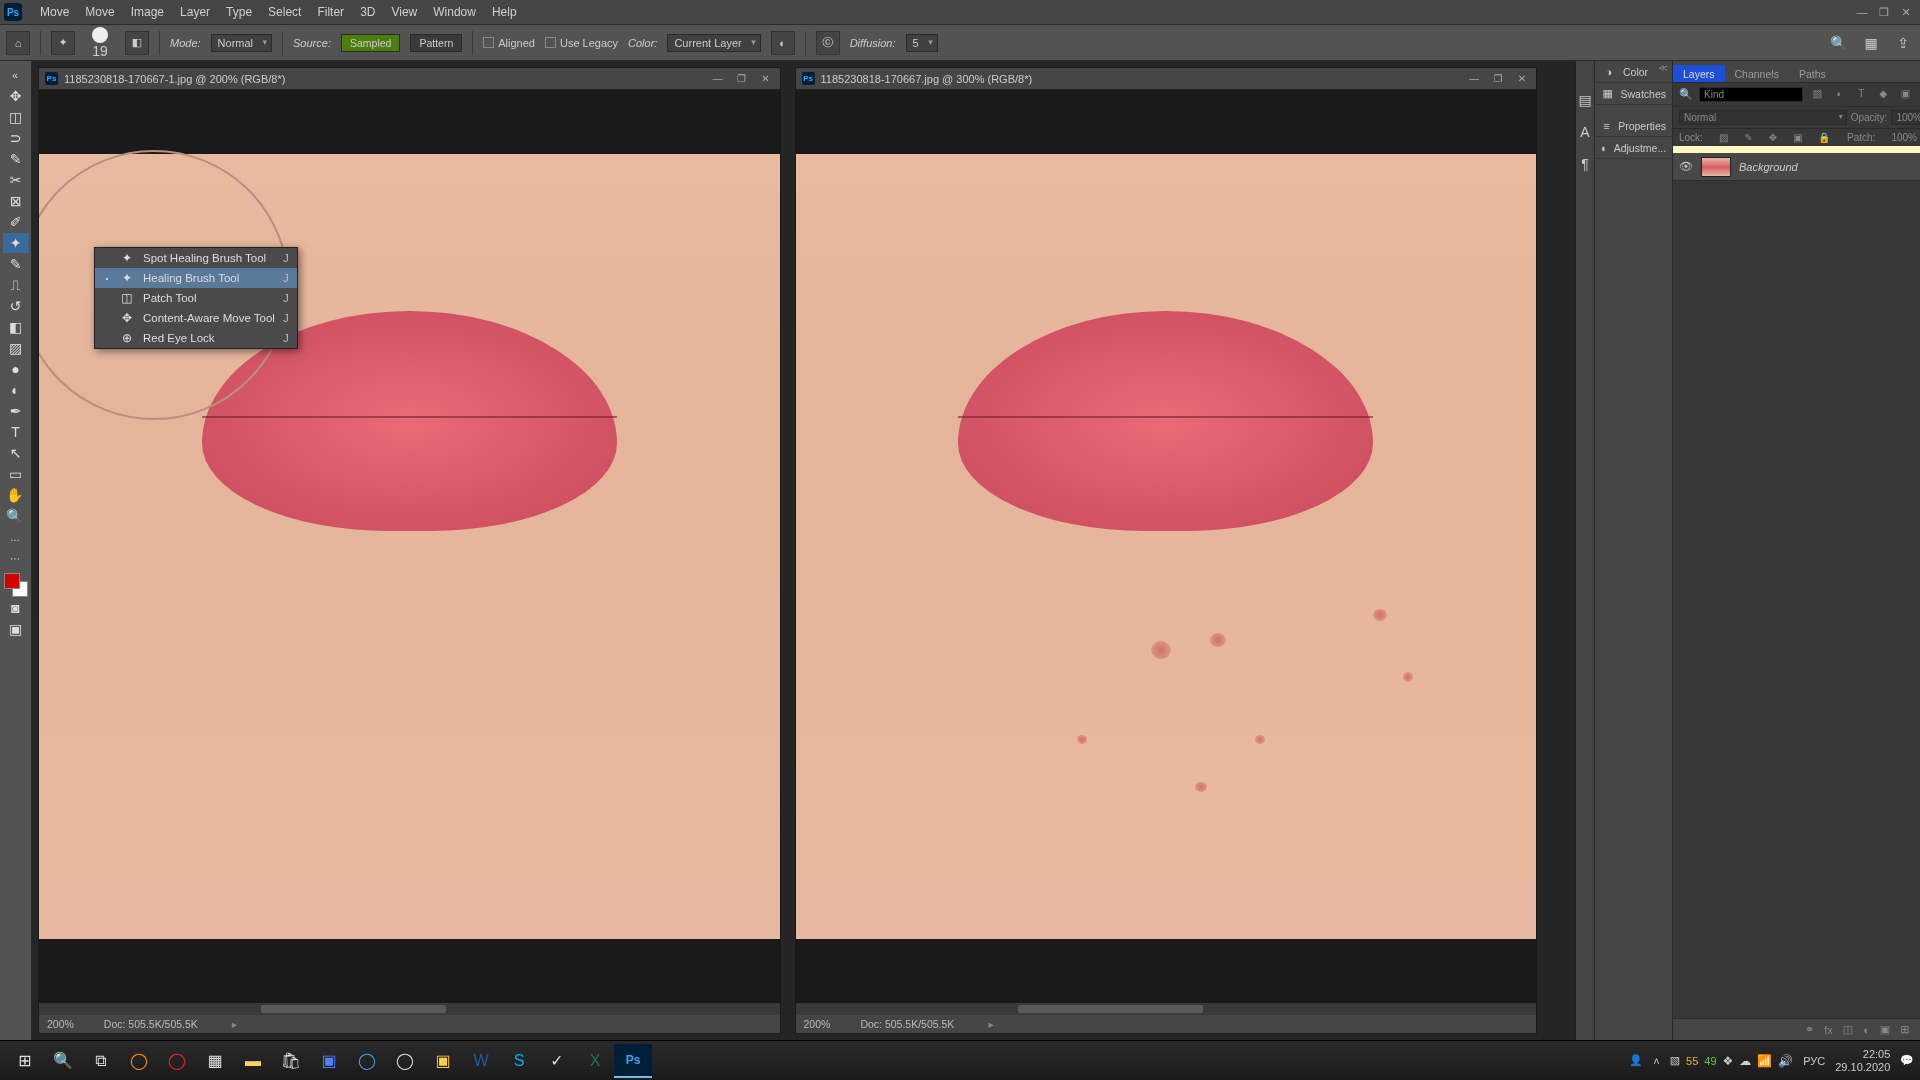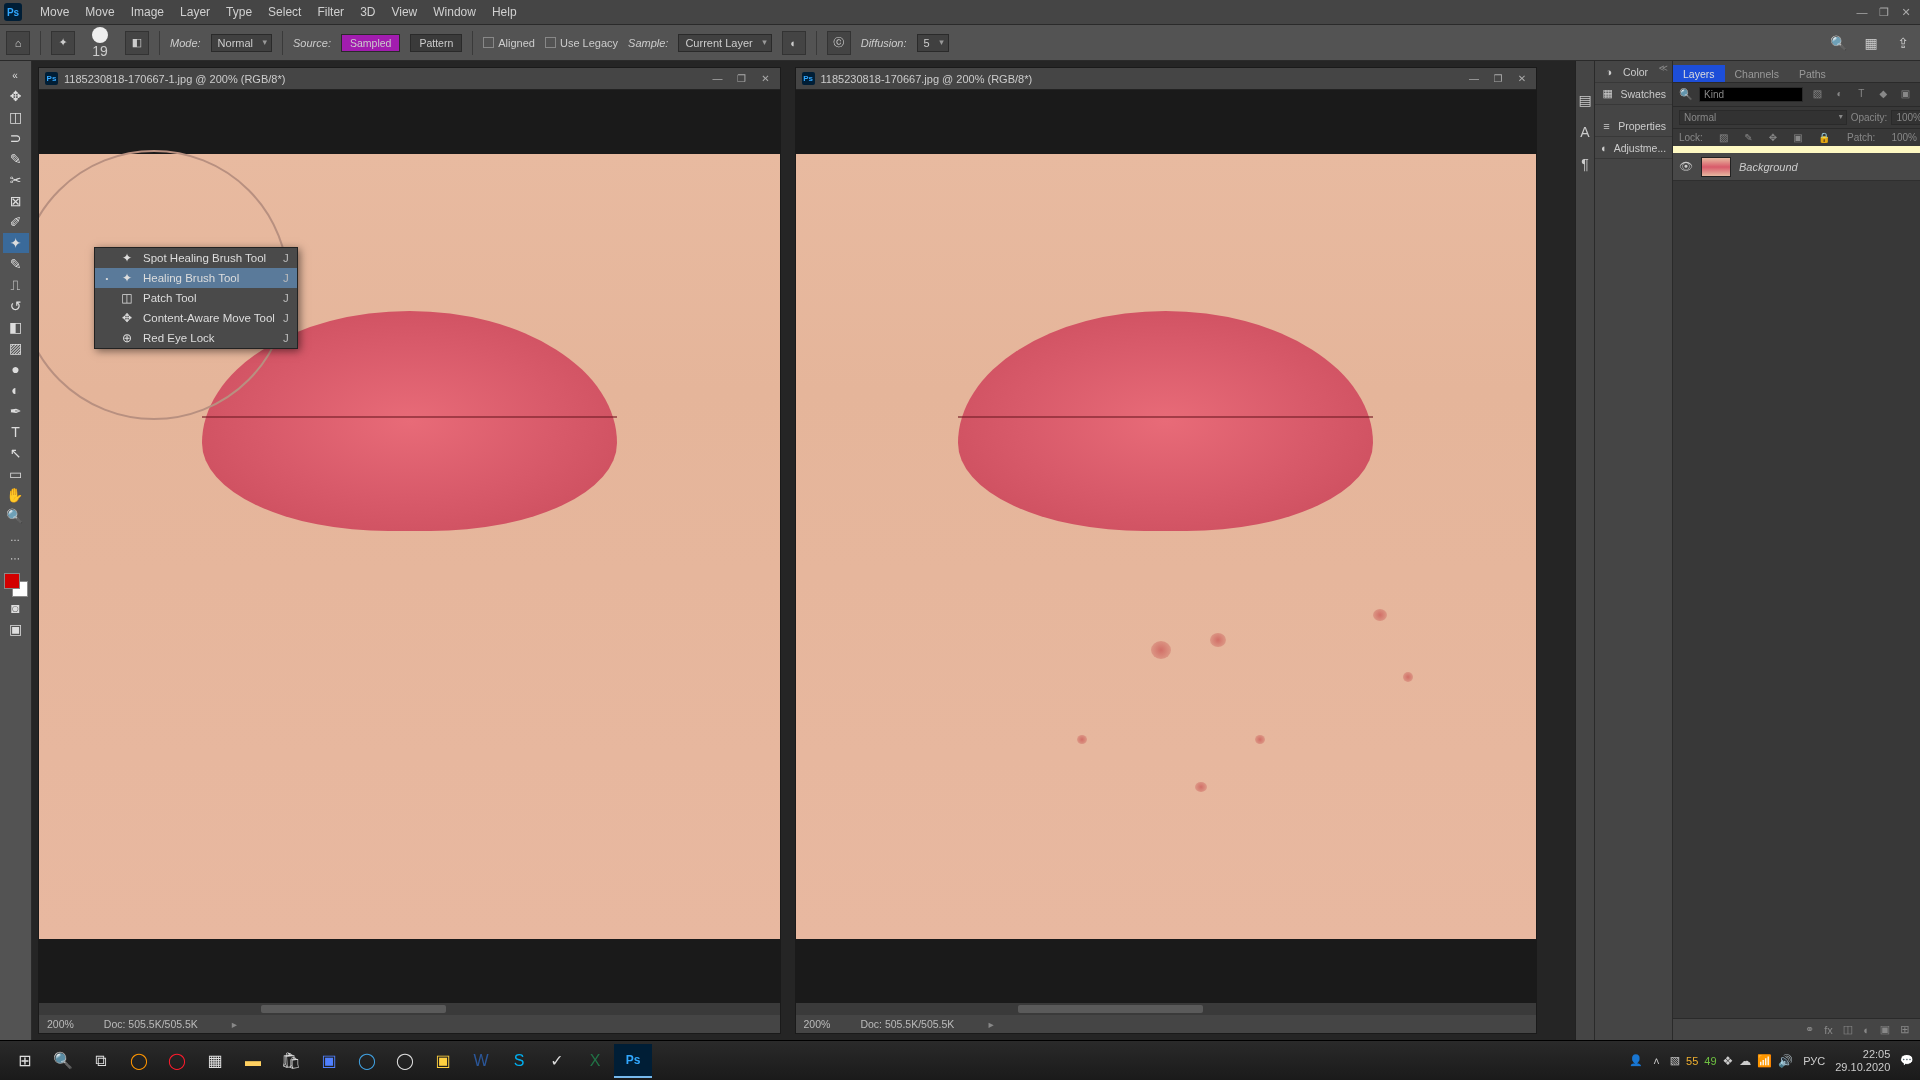"Sampled" .opt-toggle.active { background: #a21caf -> #4d7c0f }
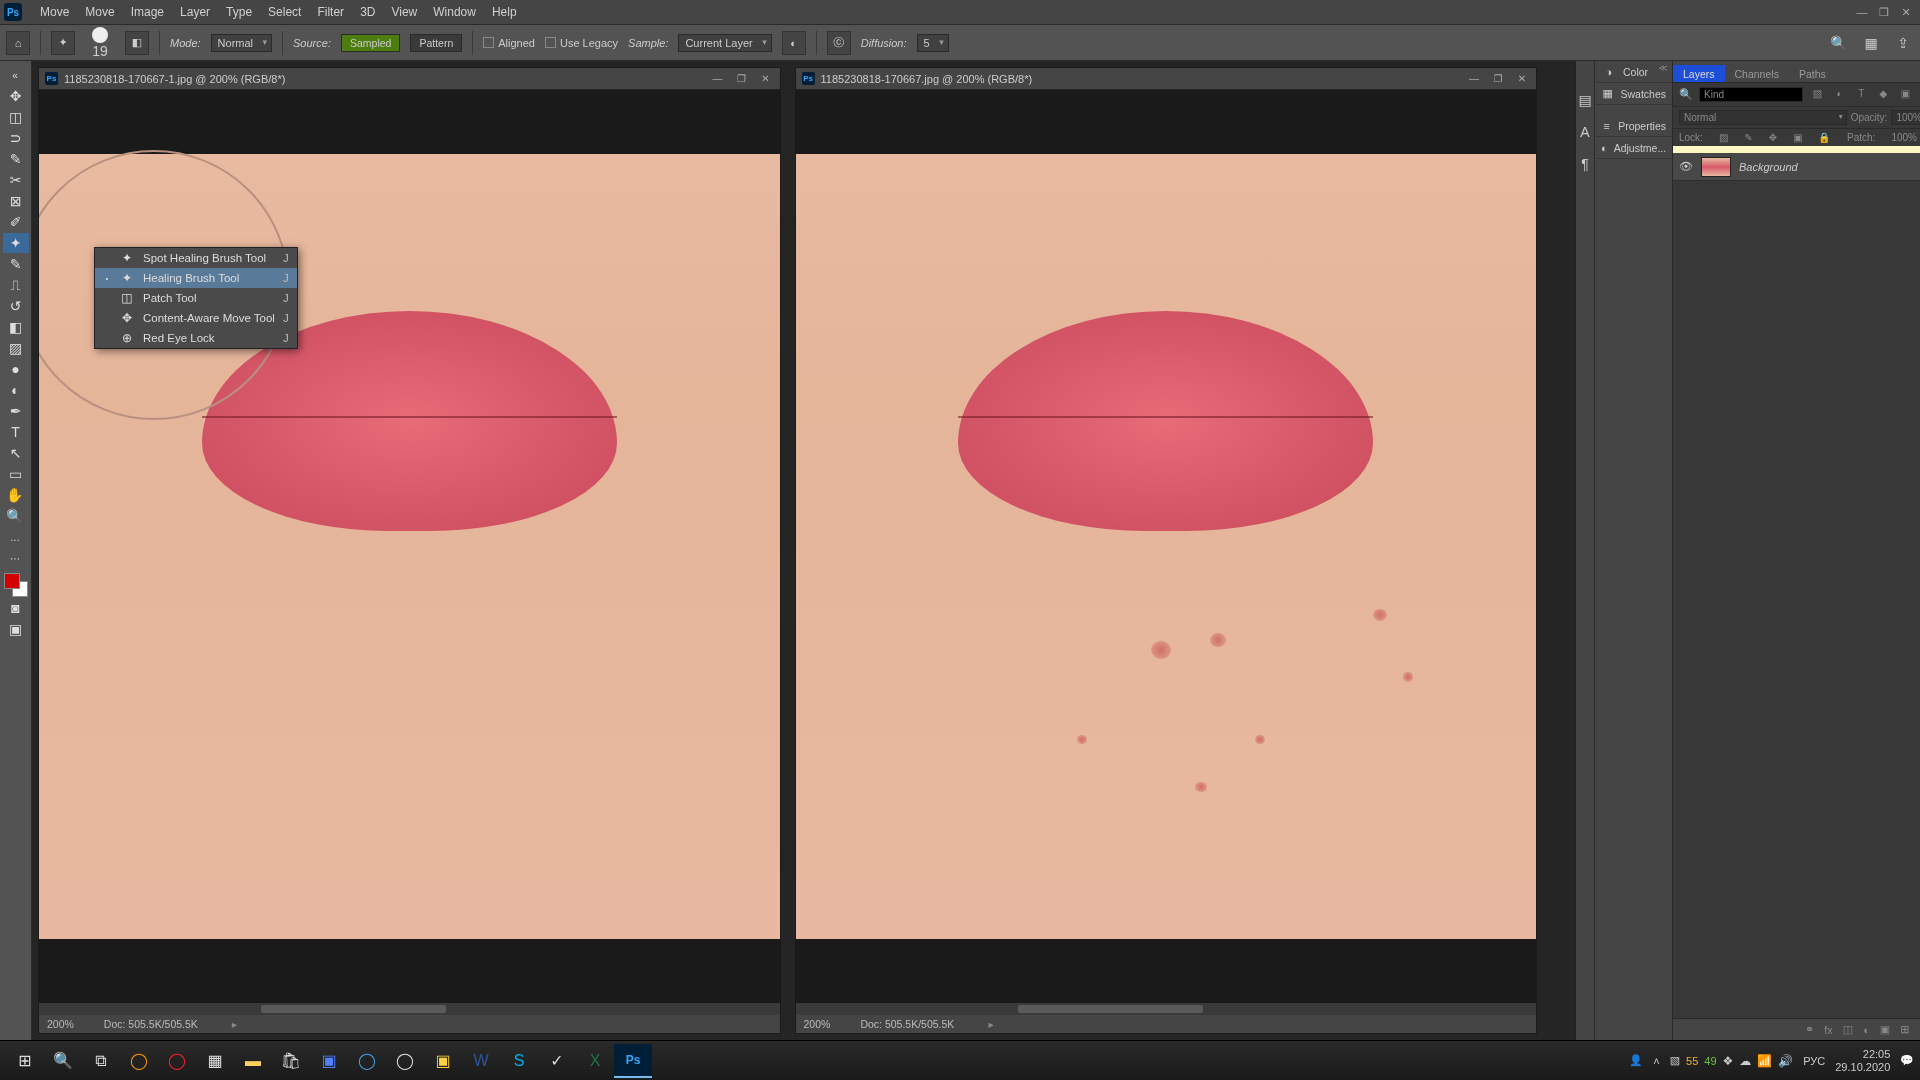"Sample:" span.opt-label { text: Sample -> Color }
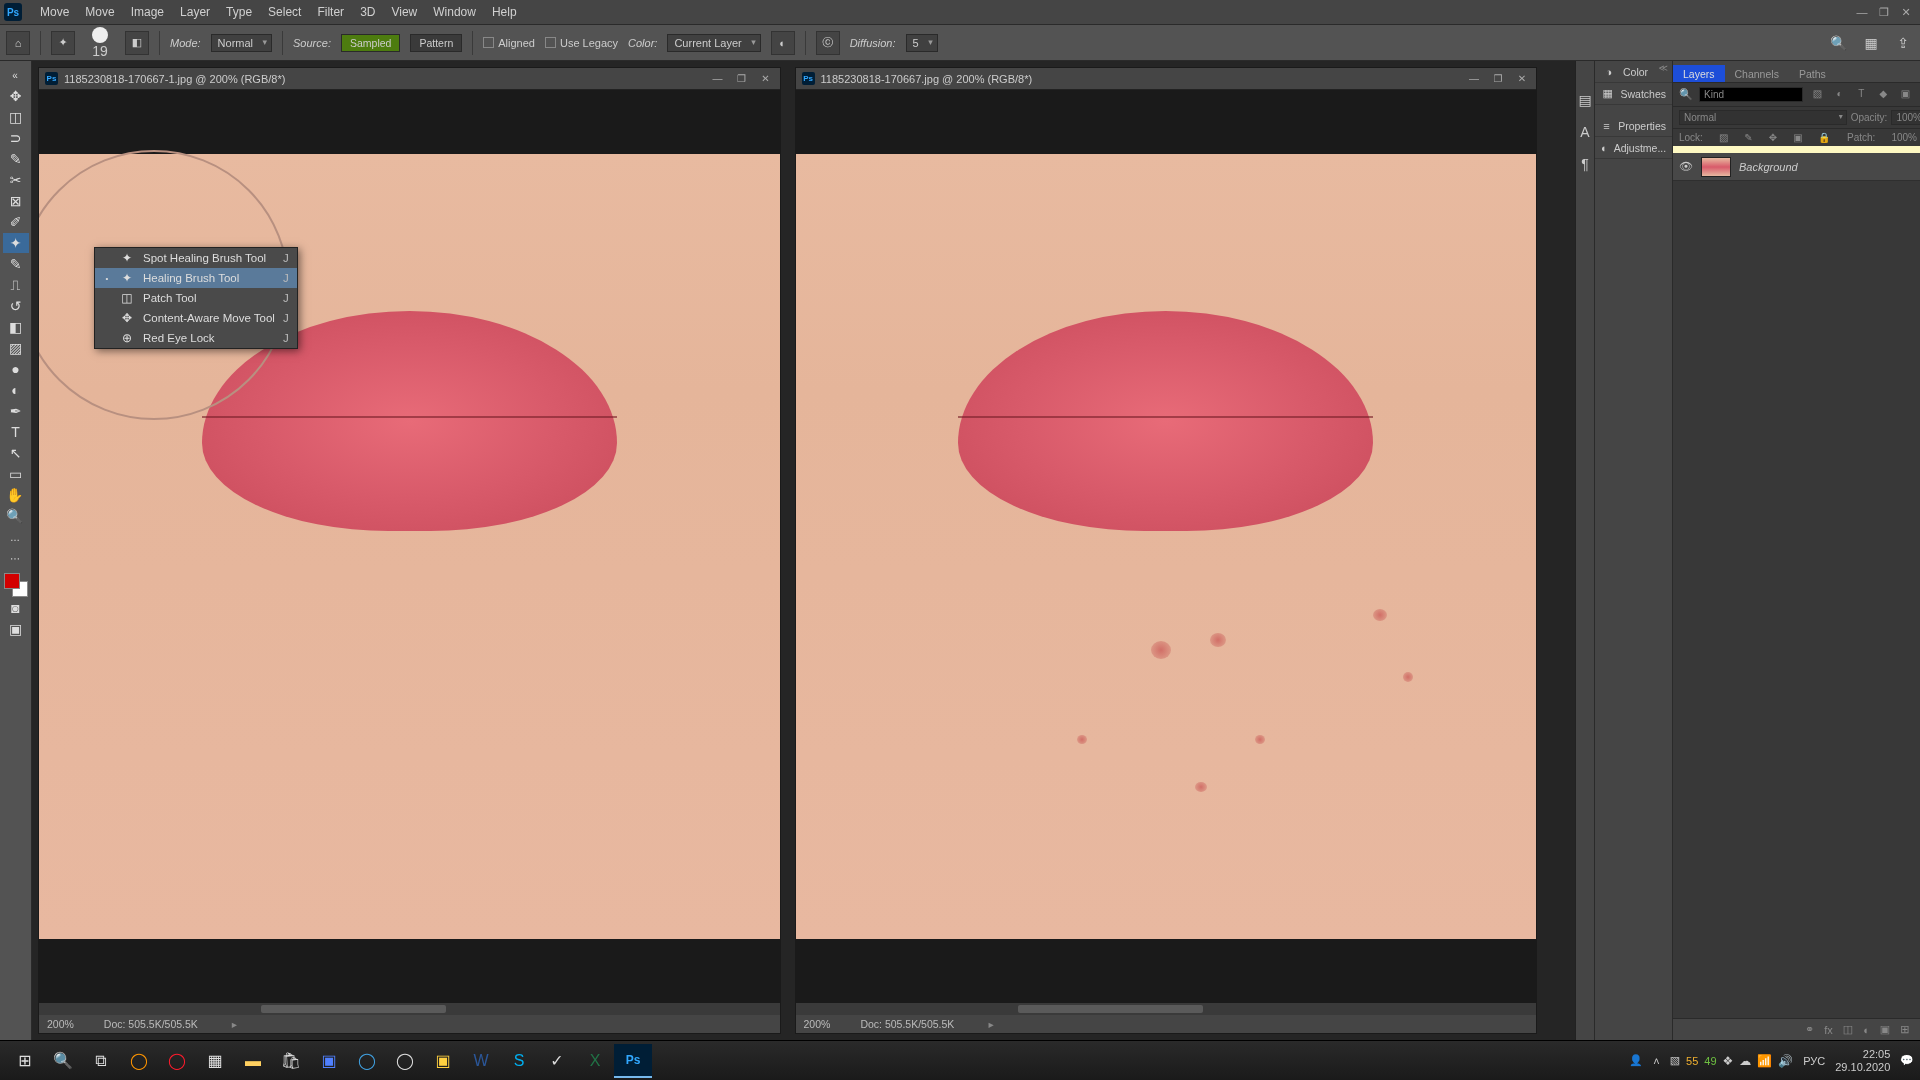"1185230818-170667.jpg @ 200% (RGB/8*)" span { text: 200% -> 300% }
